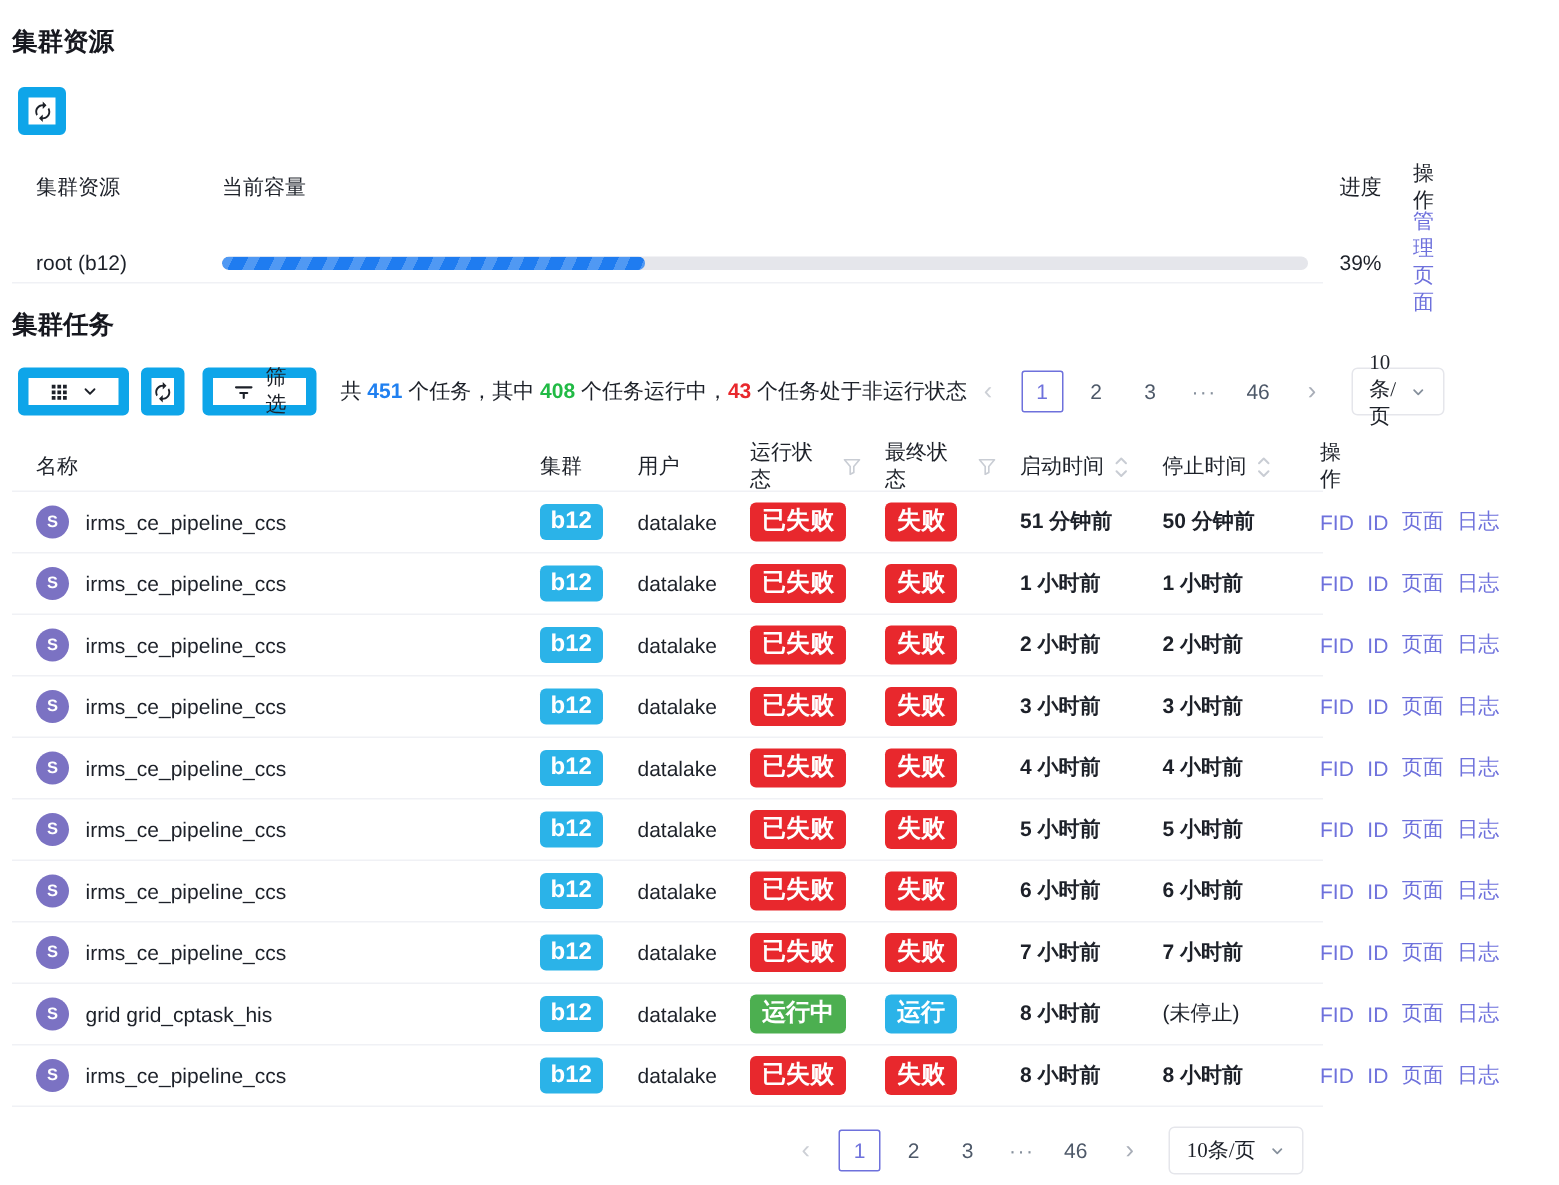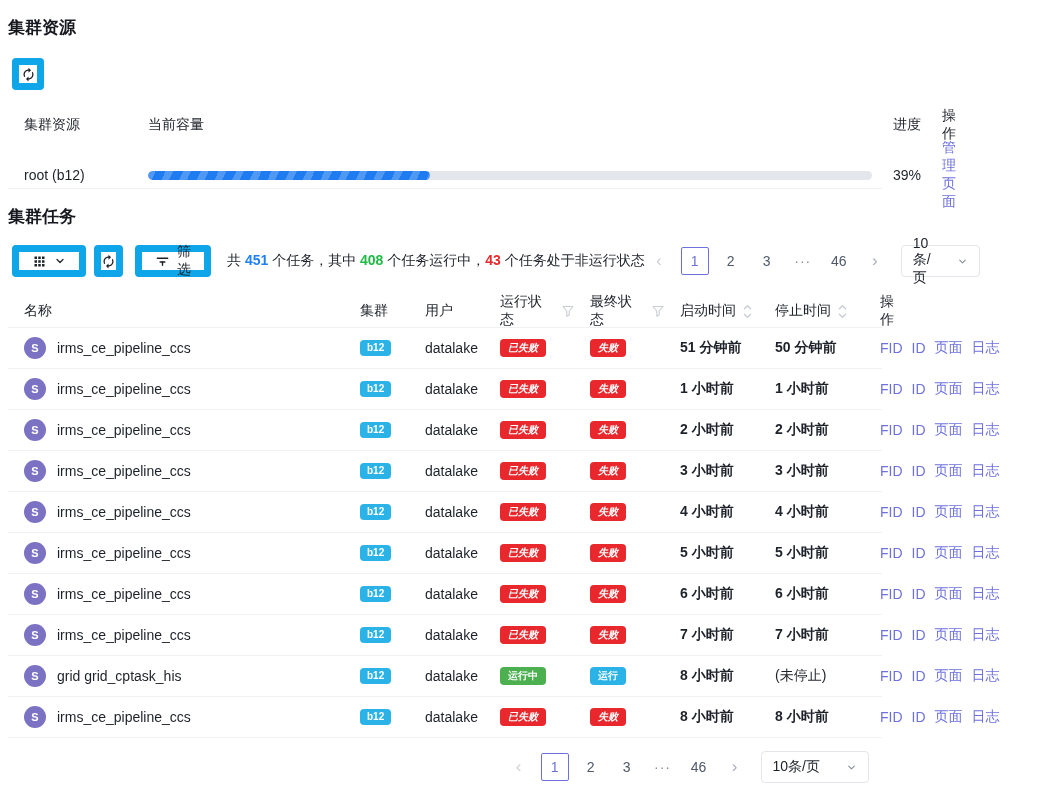"10条/页" .page-size { font-family: none -> Liberation Serif, serif; gap: 26px -> 9px }
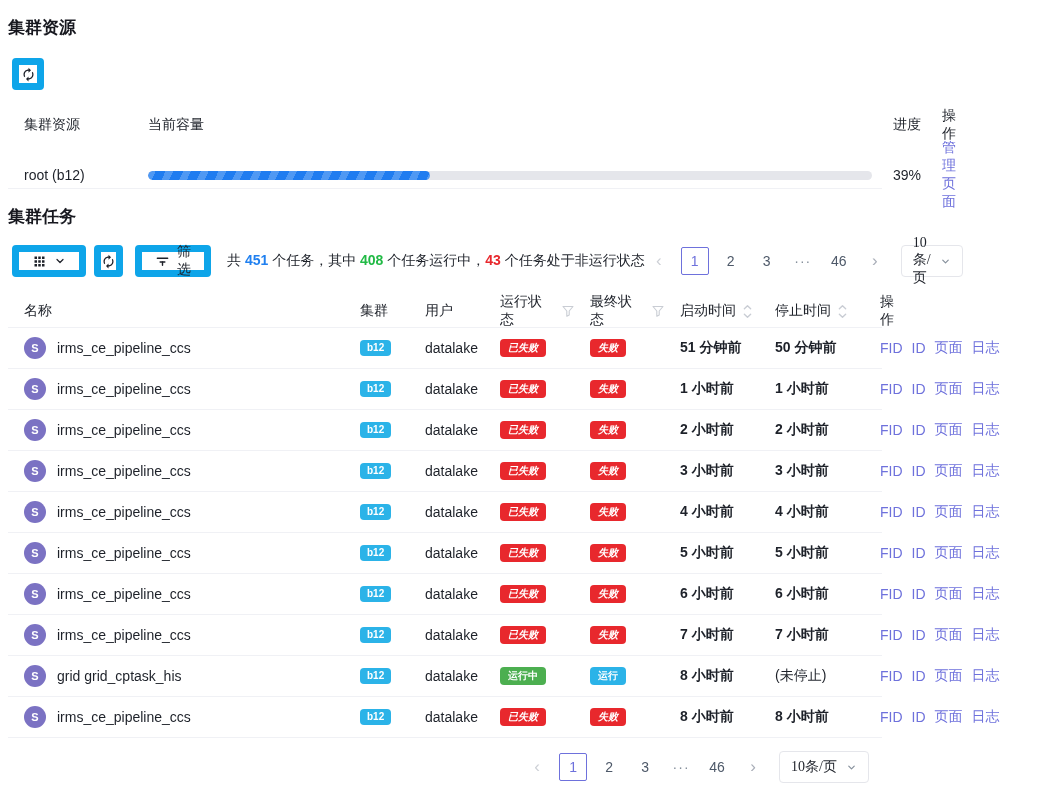"b12" .badge { font-size: 10px -> 16px }
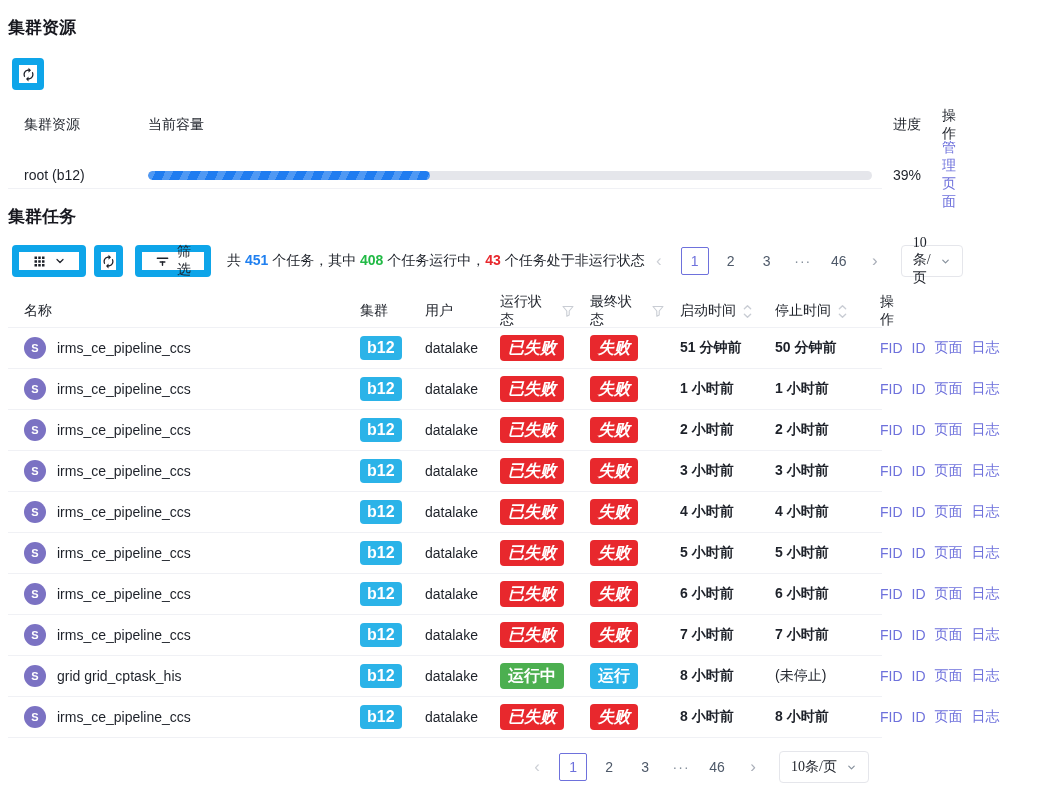"已失败" .b-red { font-style: italic -> none }
